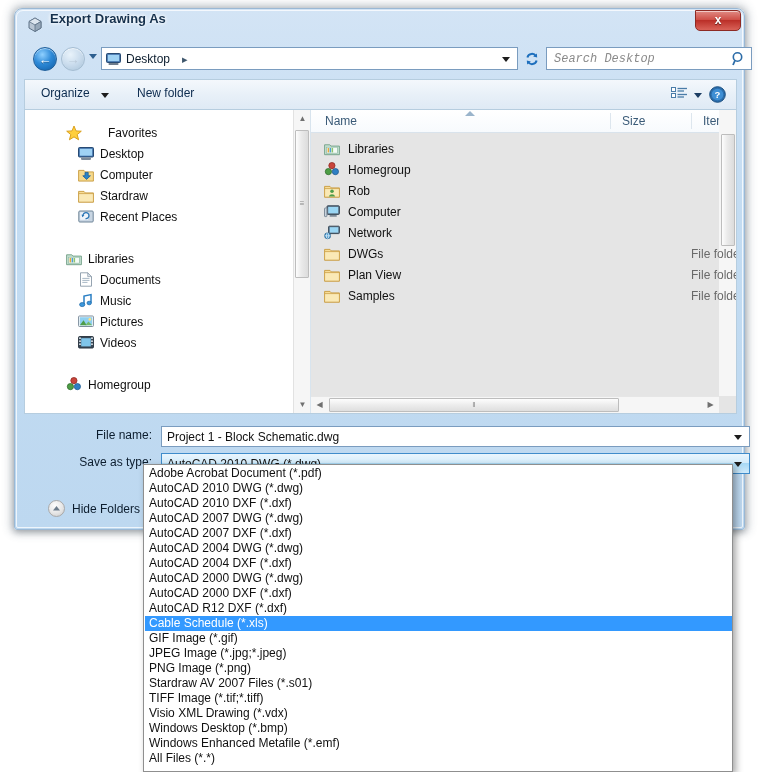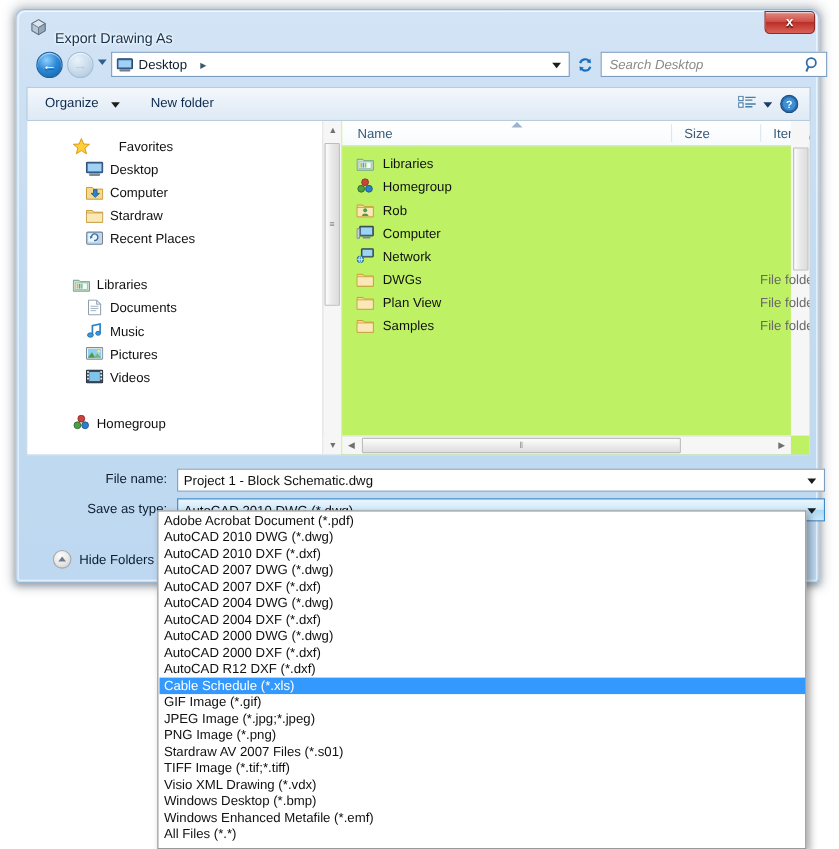"Export Drawing As" .title-text { font-weight: none -> bold; top: 18px -> 2px }
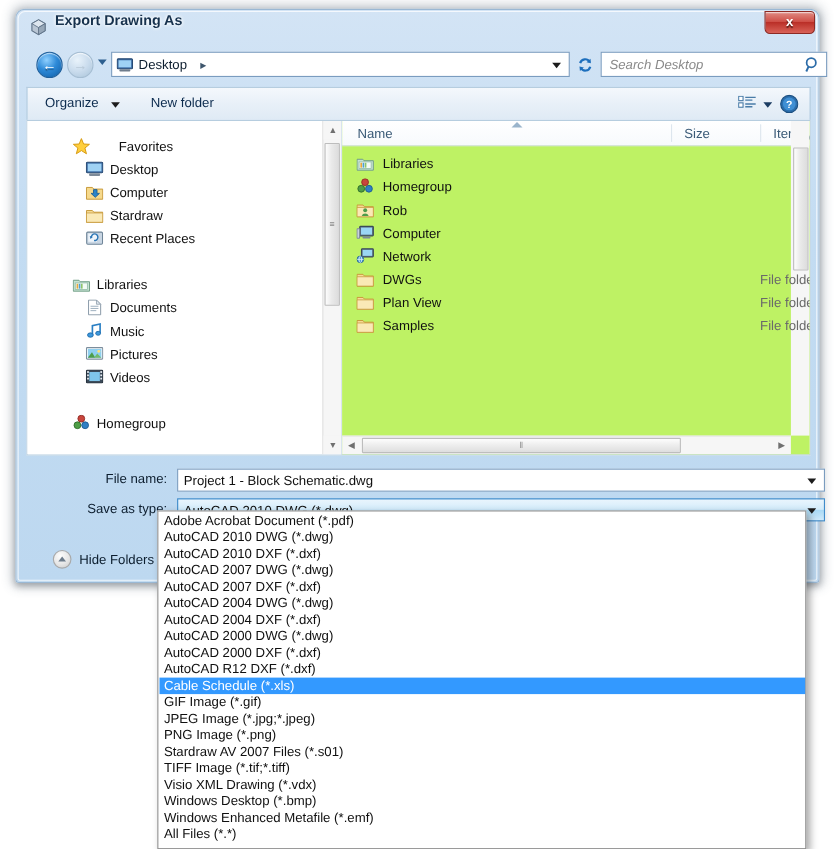"Search Desktop" .searchbox { font-family: none -> Liberation Mono, monospace }
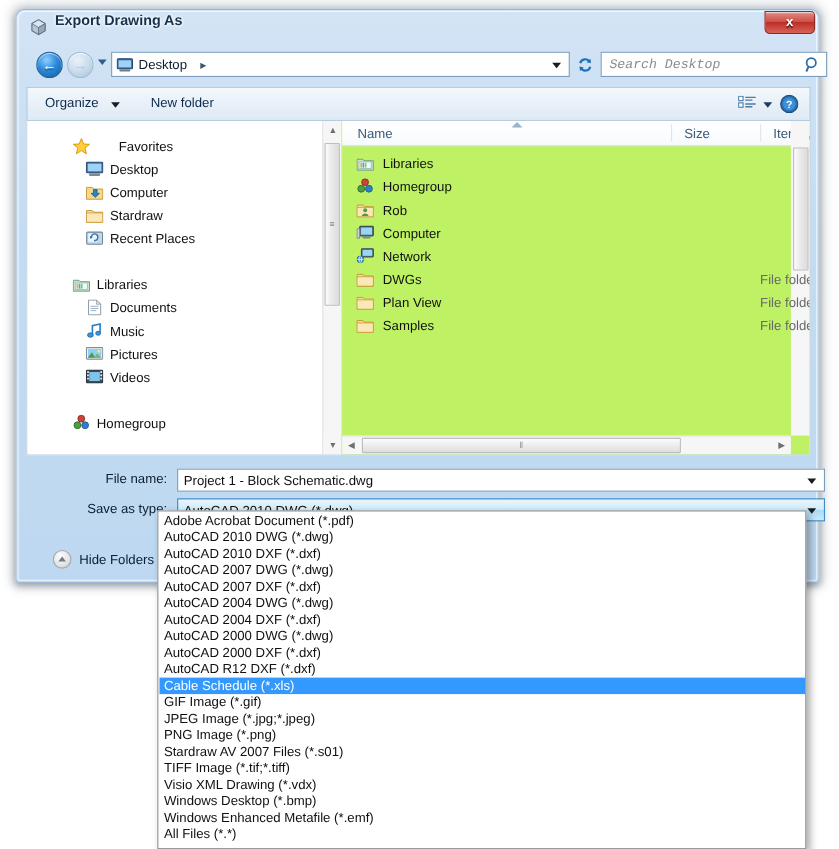"Name" .file-pane { background: #bef264 -> #e5e5e5 }
